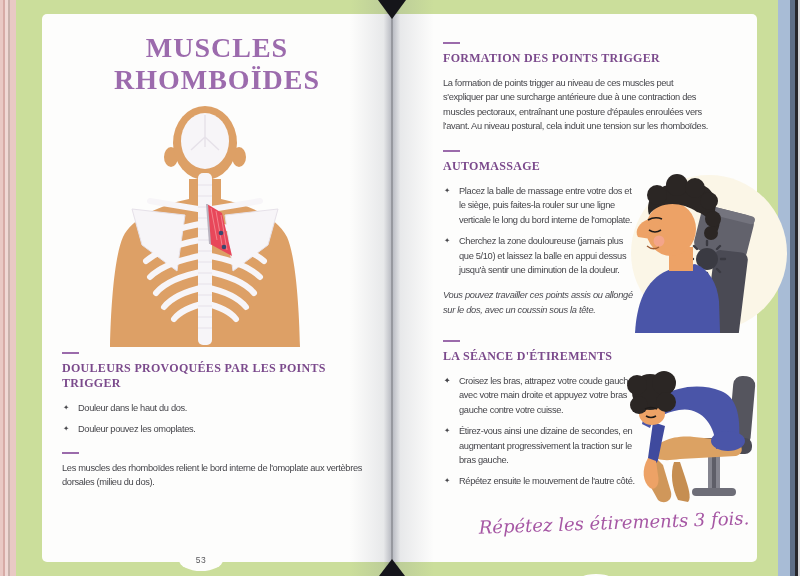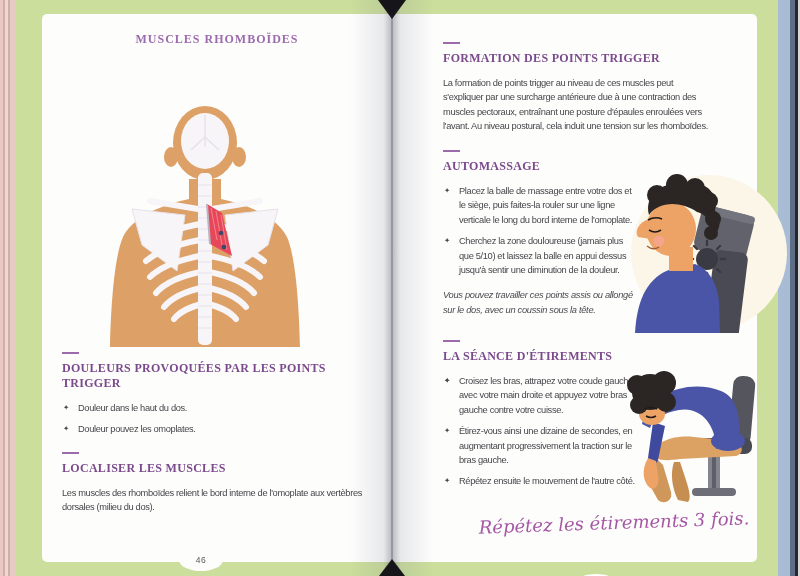"MUSCLES RHOMBOÏDES" .title { font-size: 12px -> 28px }
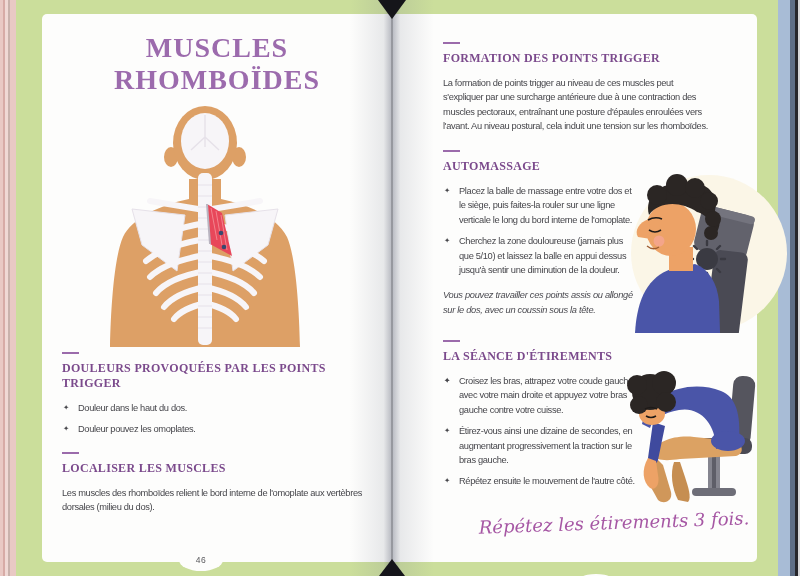"LOCALISER LES MUSCLES" h2 { html: <h2>LOCALISER LES MUSCLES</h2> -> none }
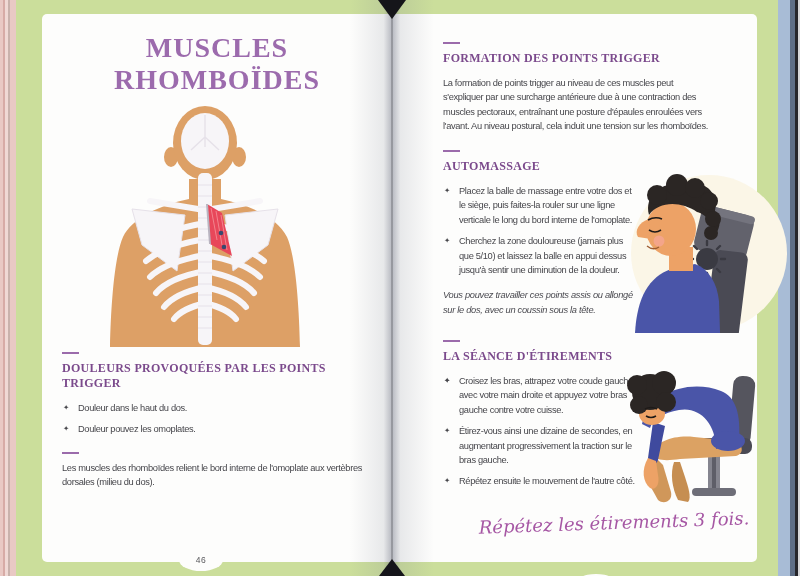"46" span { text: 46 -> 53 }
